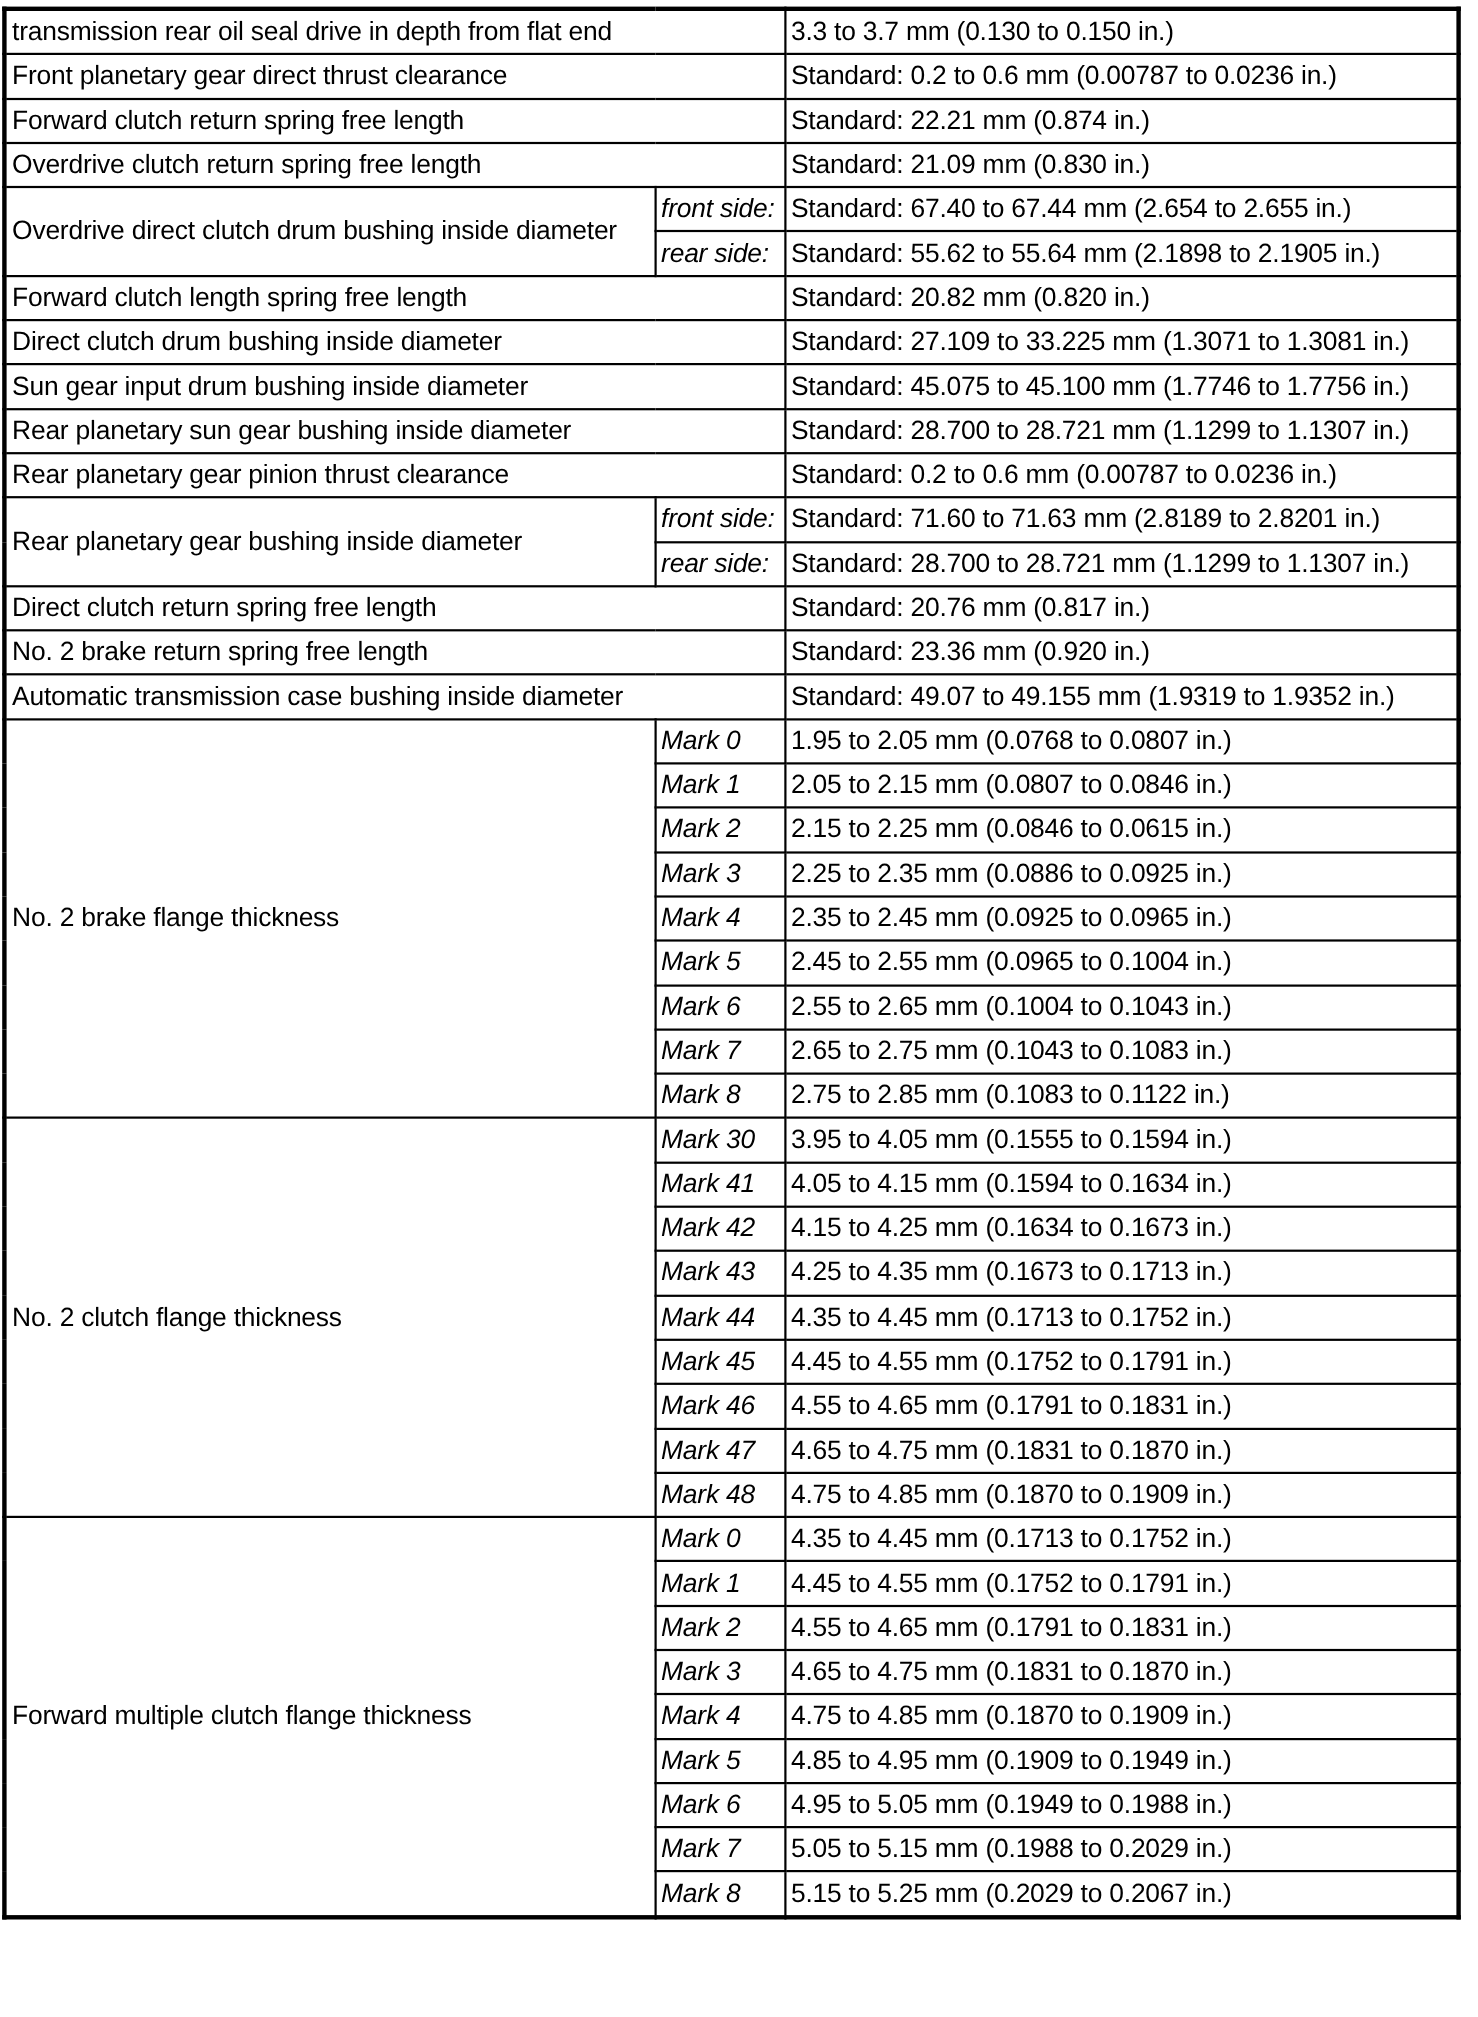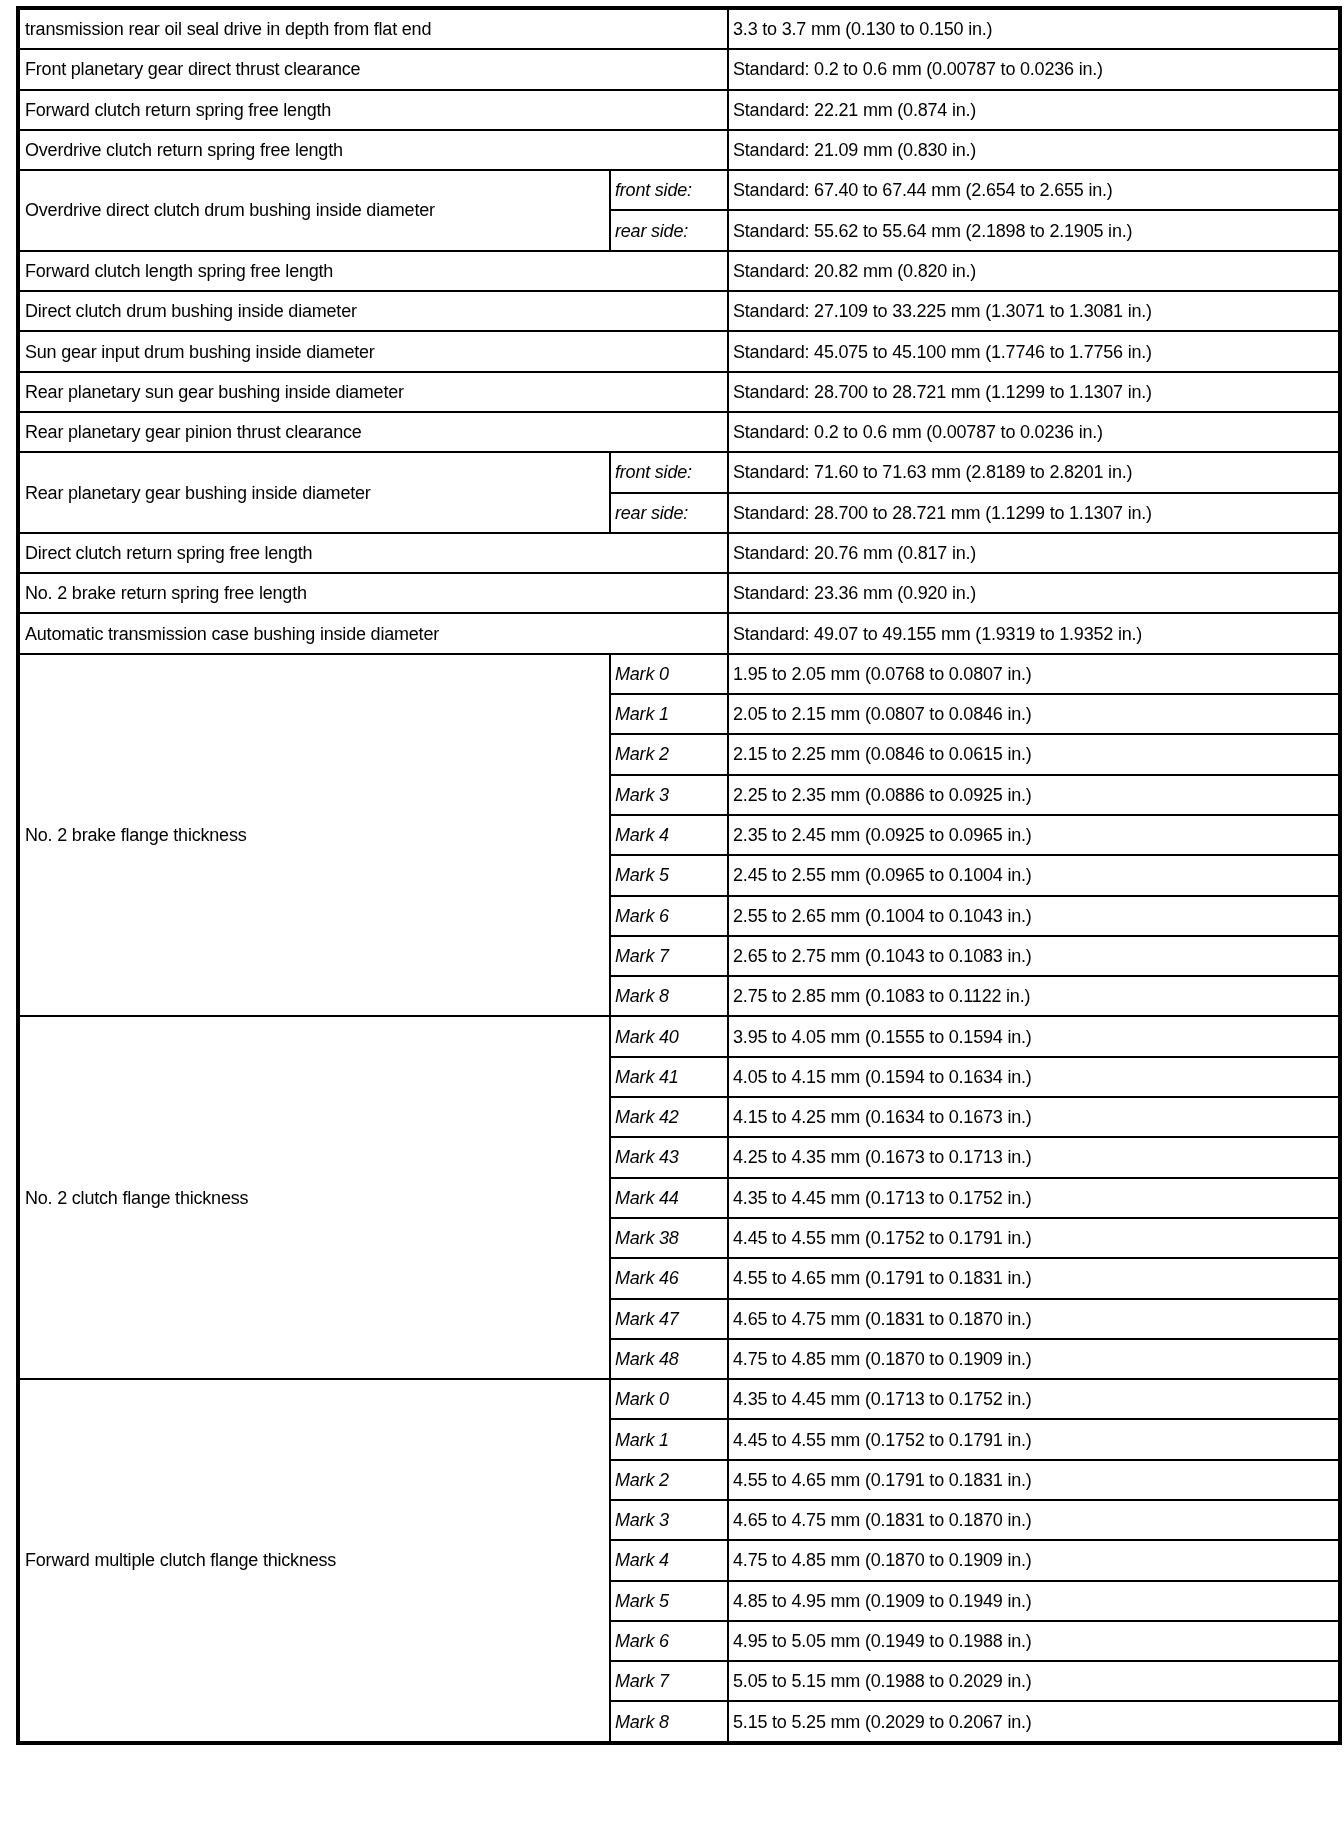"transmission rear oil seal drive" #spec-table { font-size: 18px -> 24px; left: 16px -> 2px }
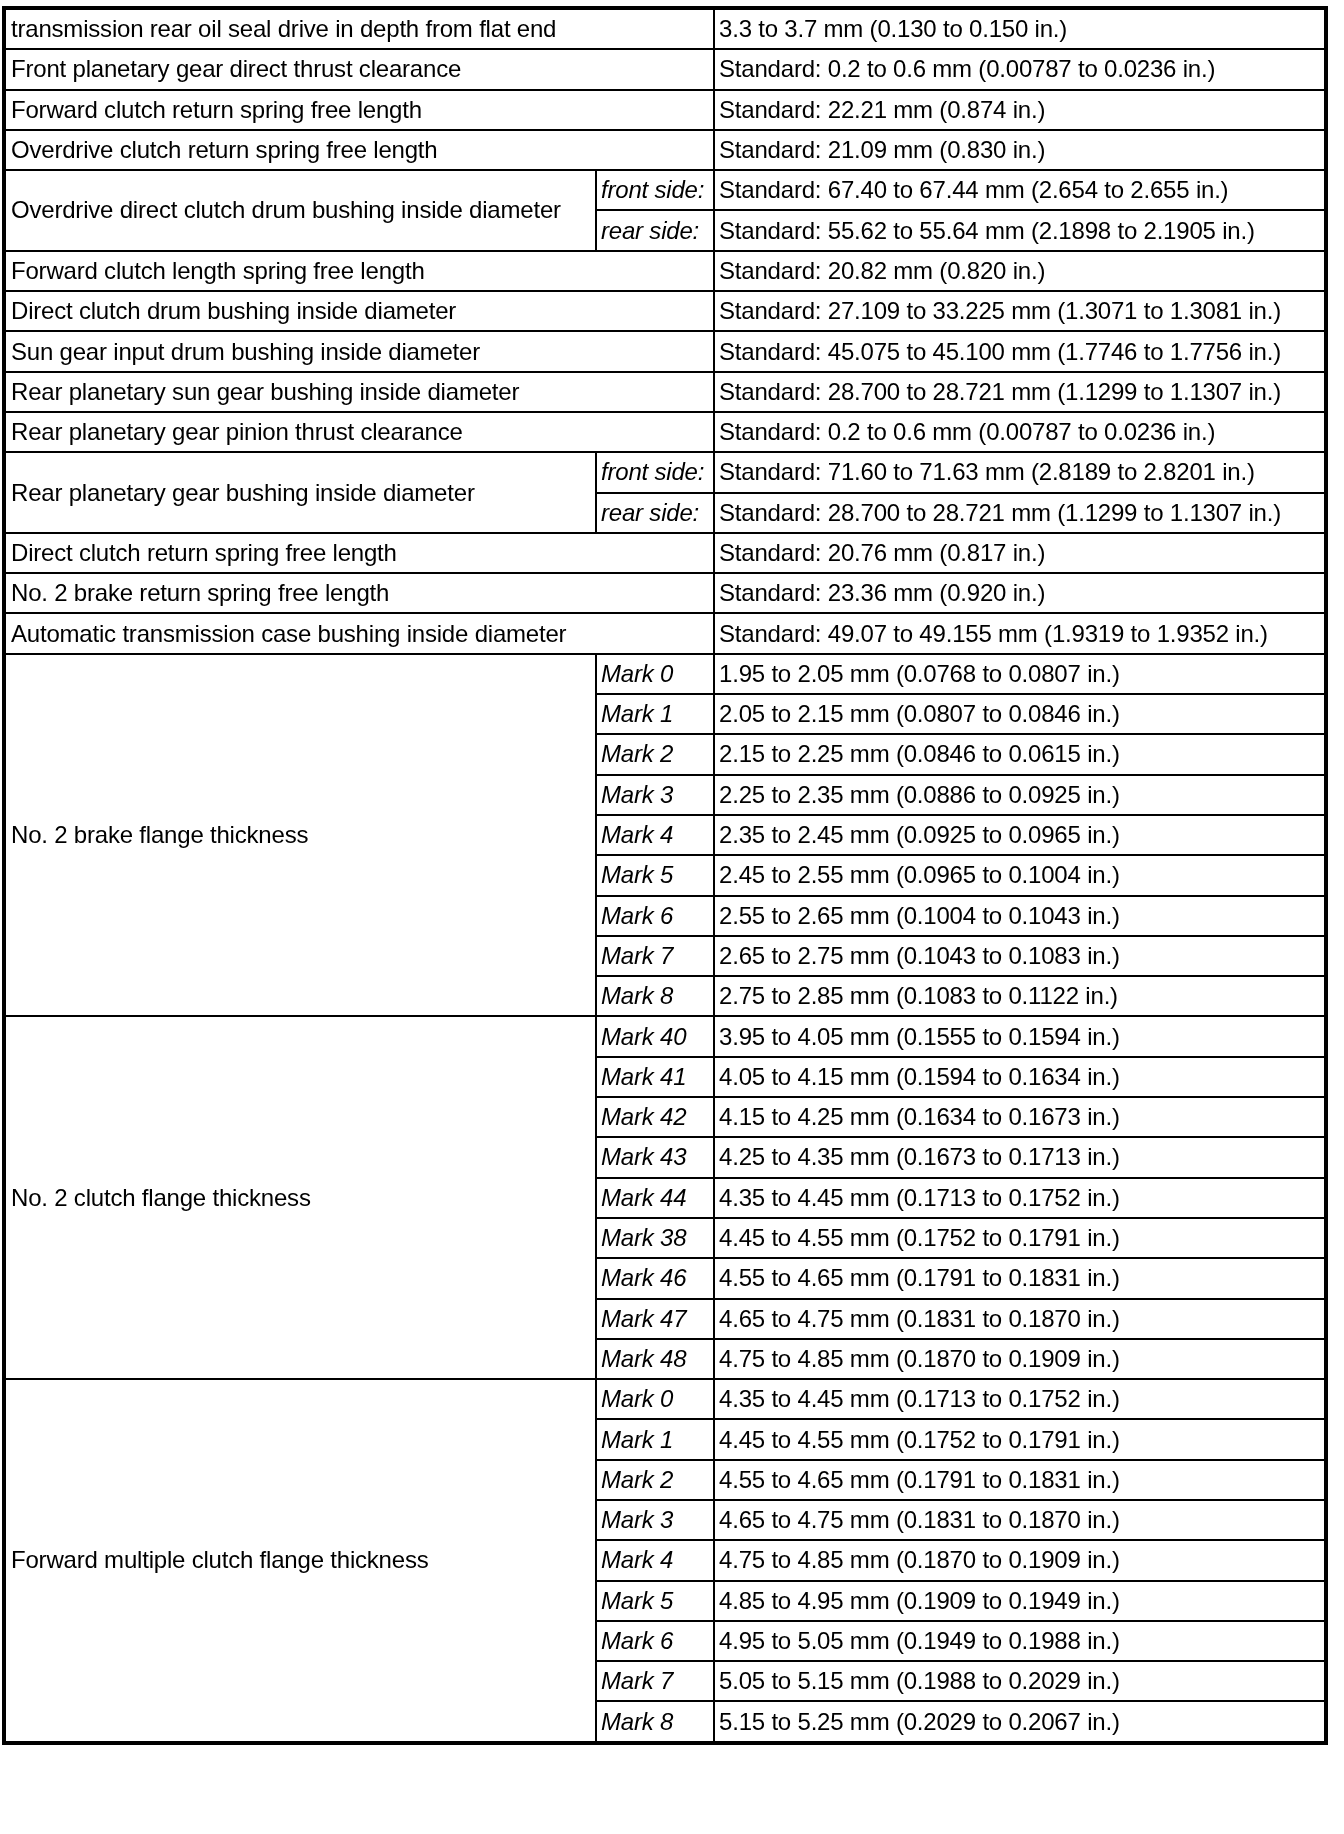"Mark 40" td.sub { text: 40 -> 30 }
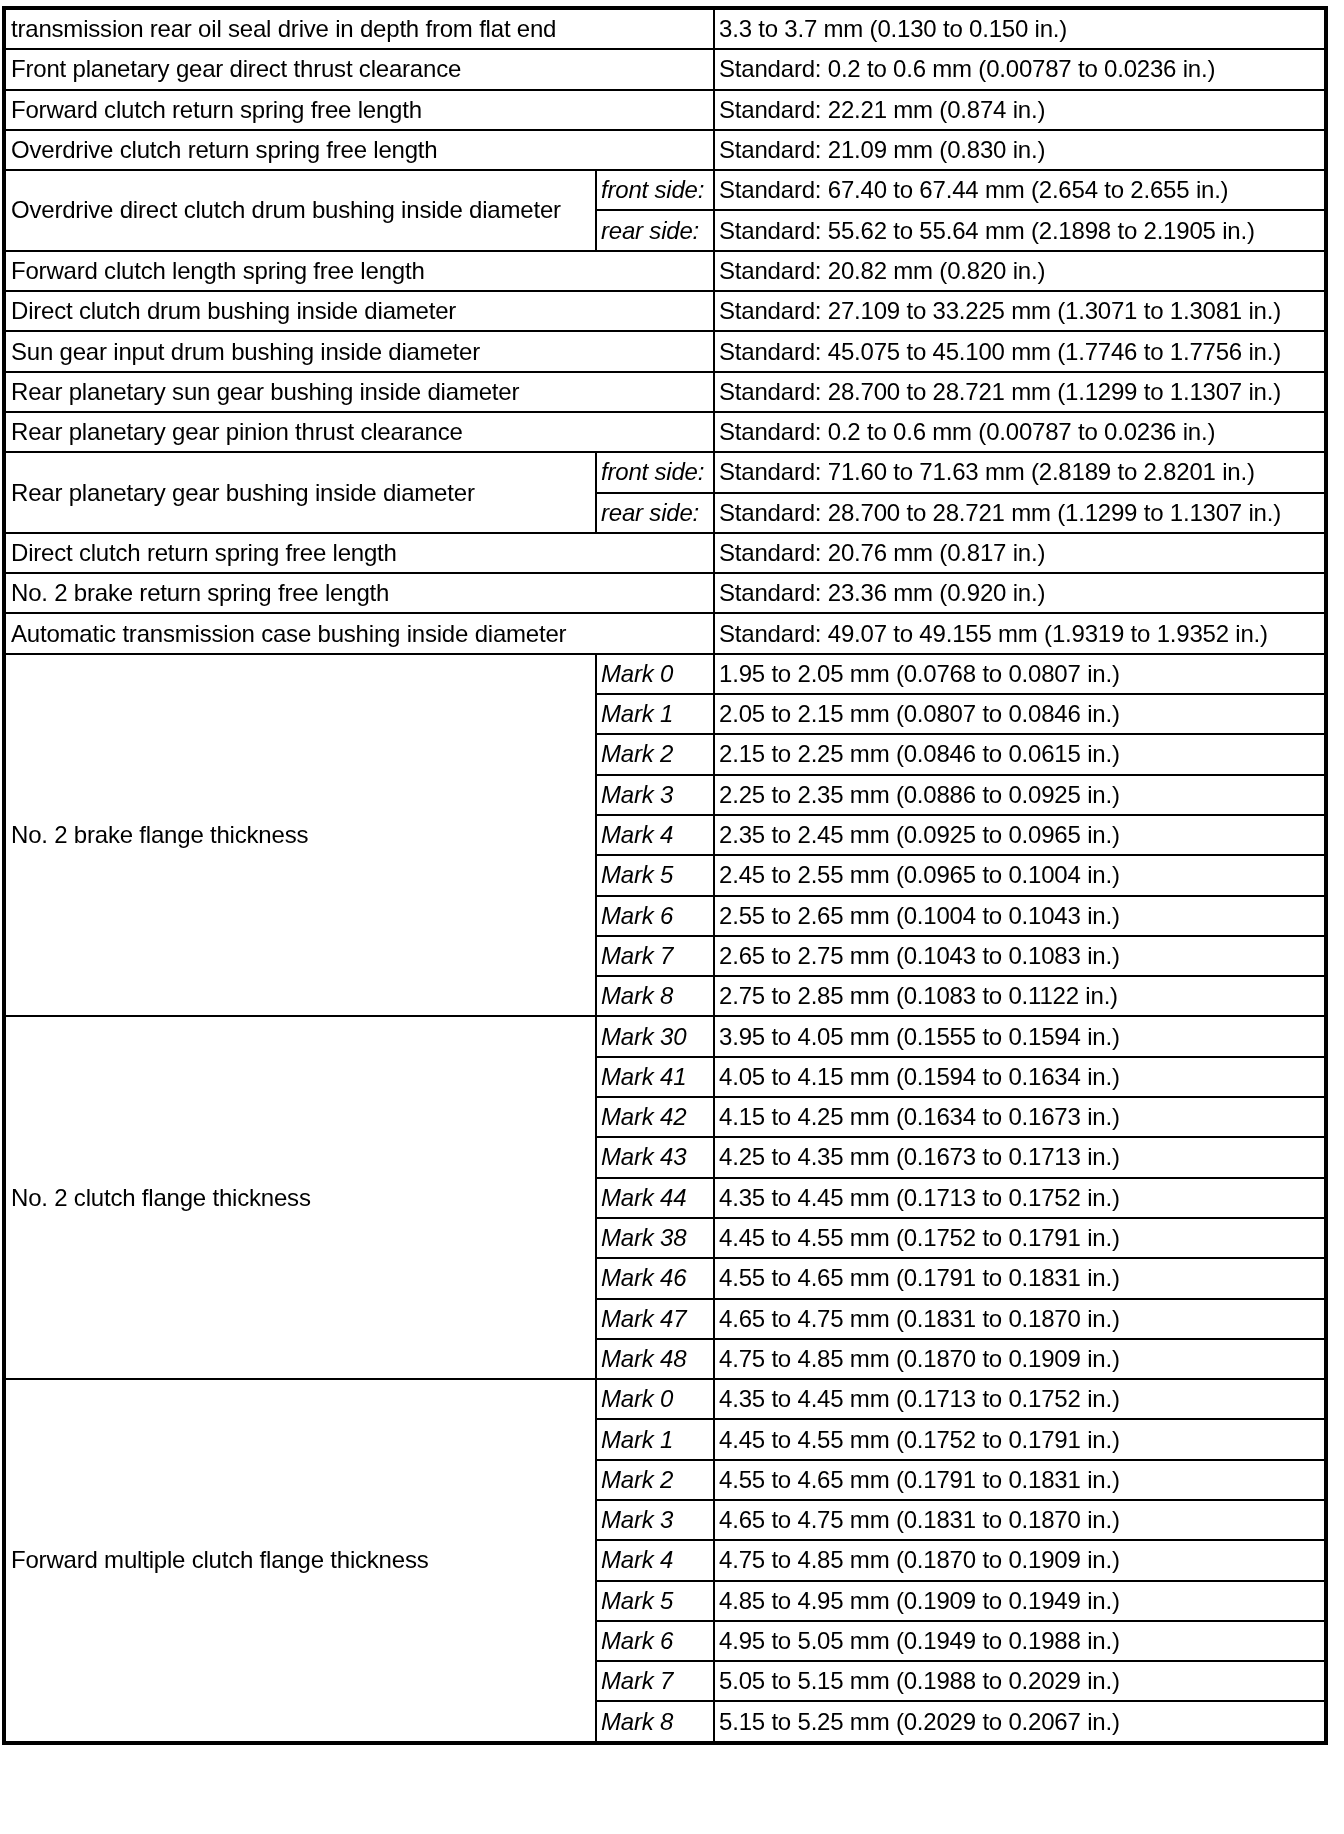"Mark 38" td.sub { text: 38 -> 45 }
